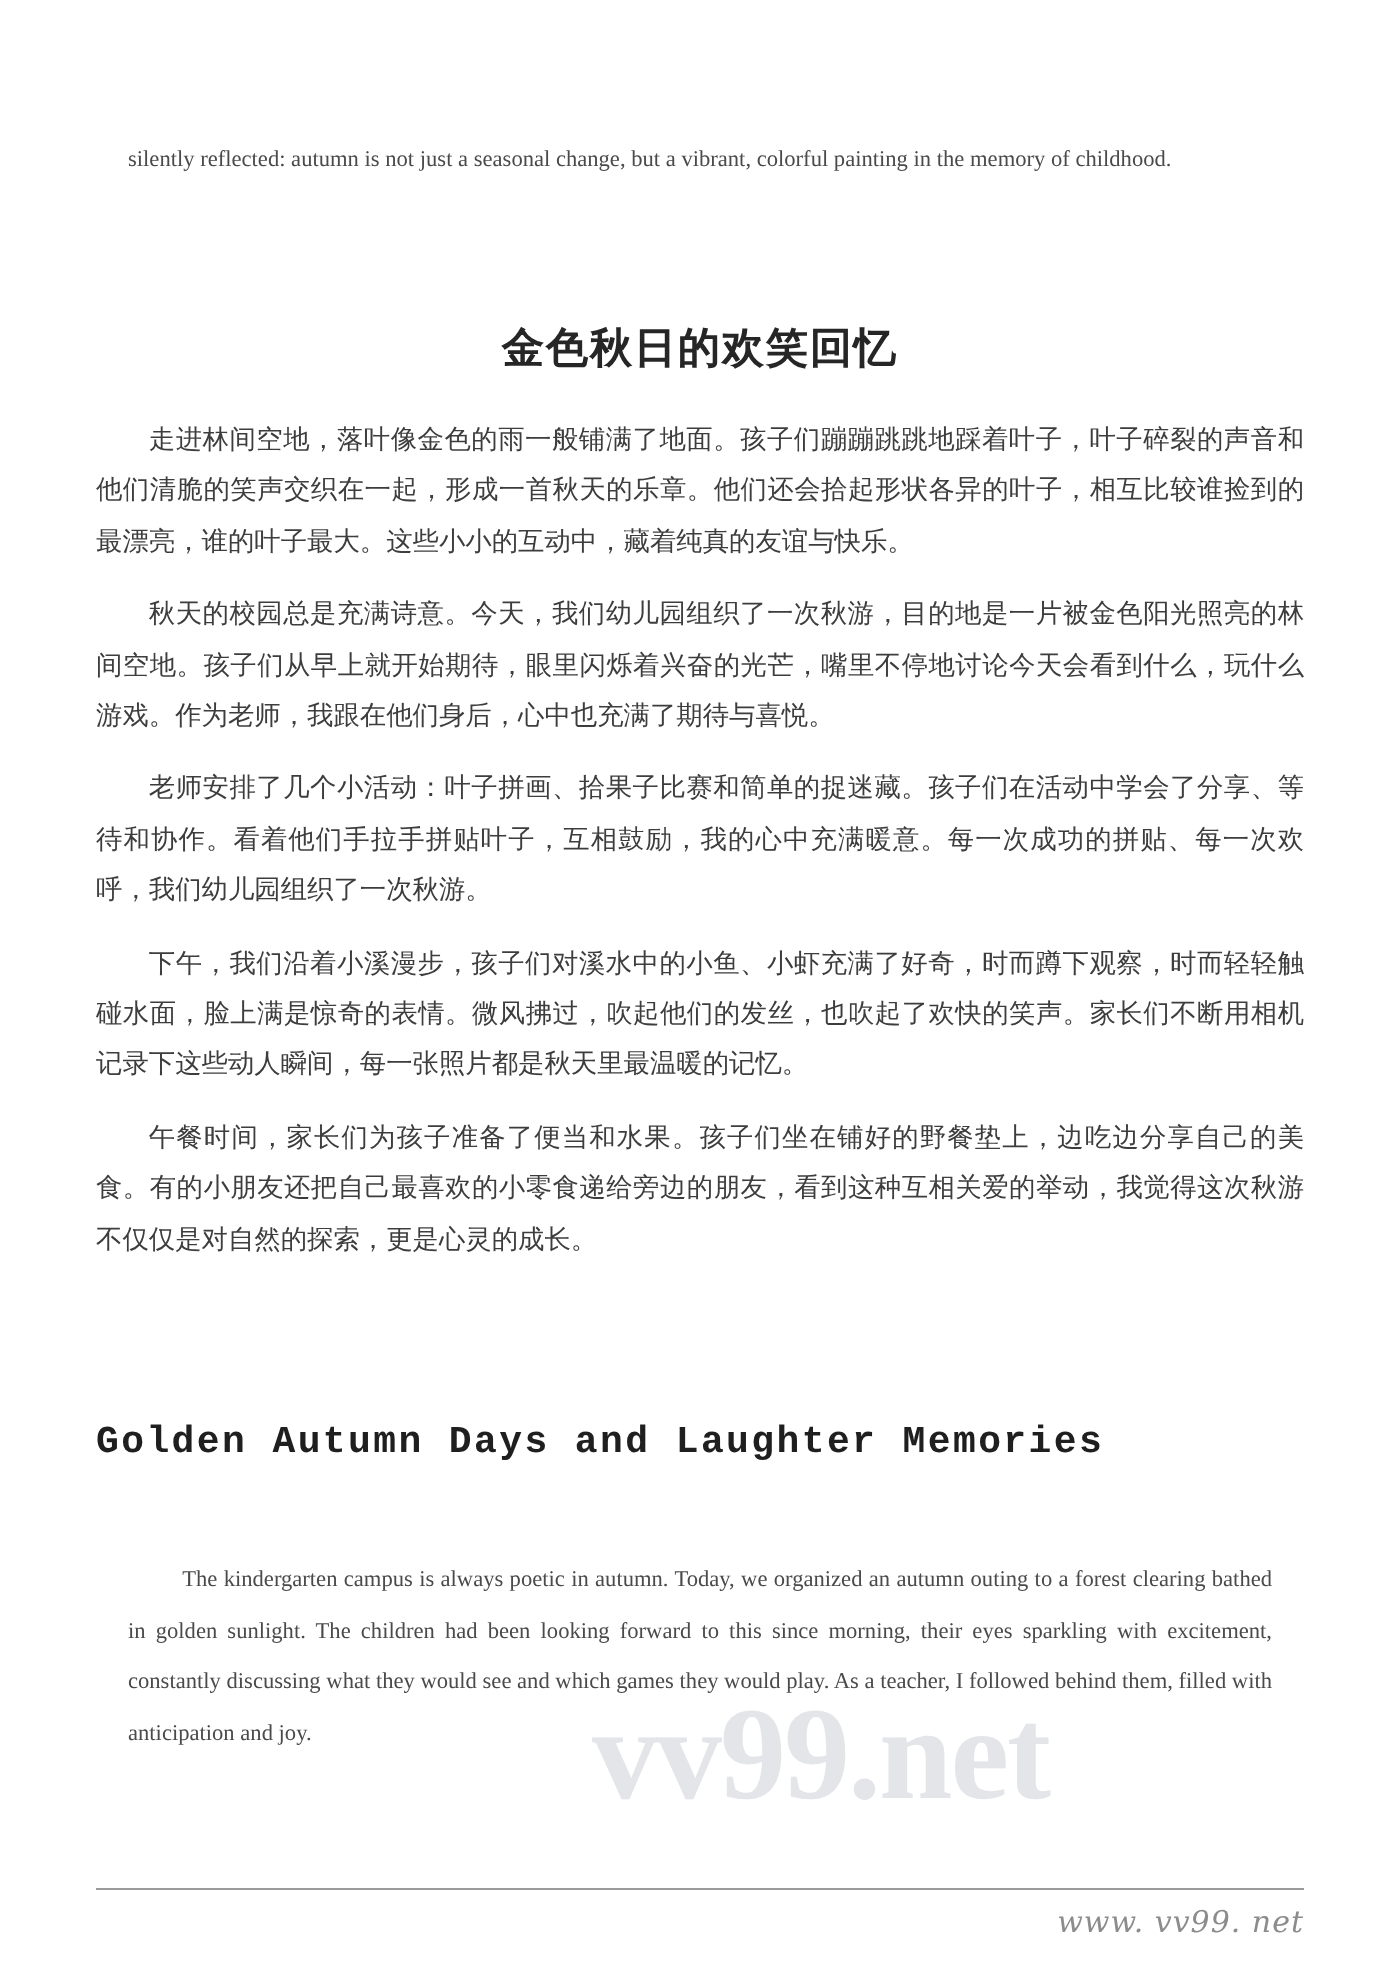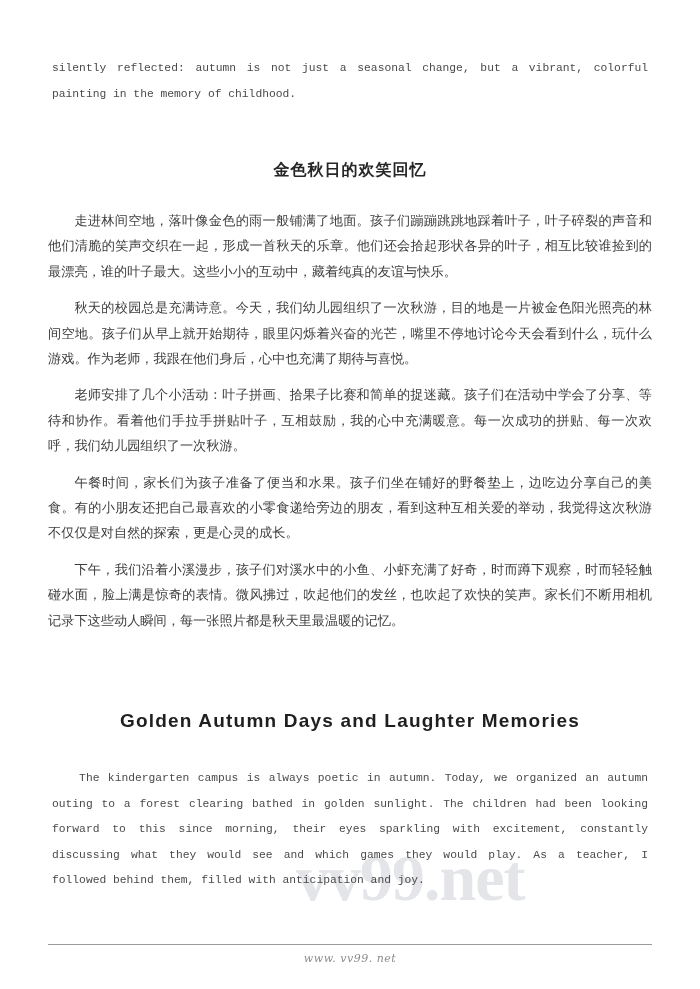"silently reflected: autumn is not" .en-para { font-family: Liberation Mono, monospace -> Liberation Serif, serif; margin: 4px -> 16px }
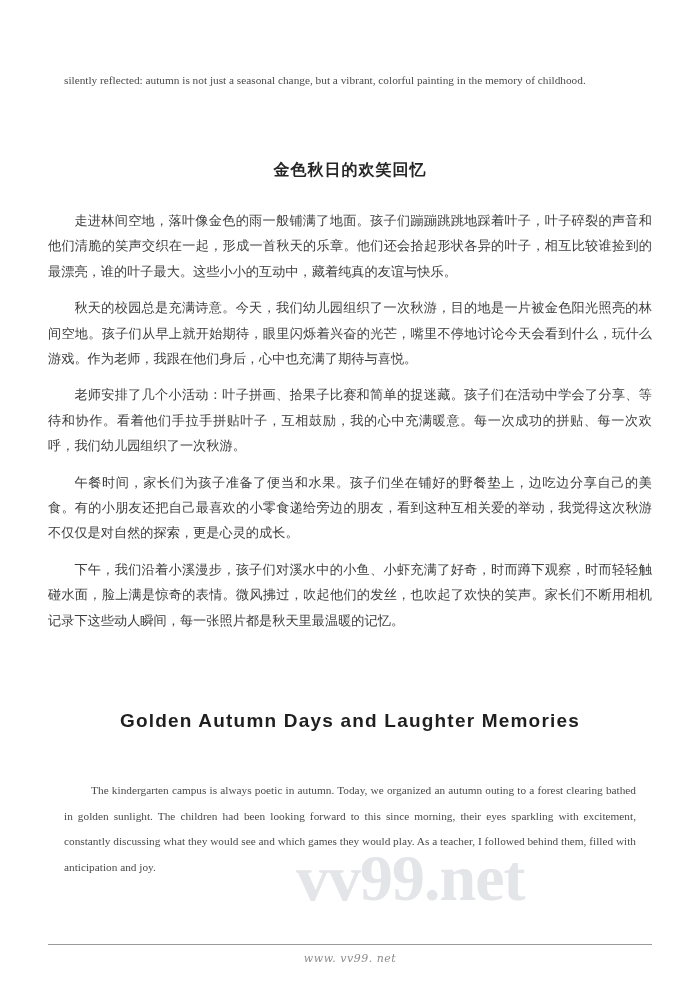"金色秋日的欢笑回忆" .cn-title { font-size: 16px -> 21px }
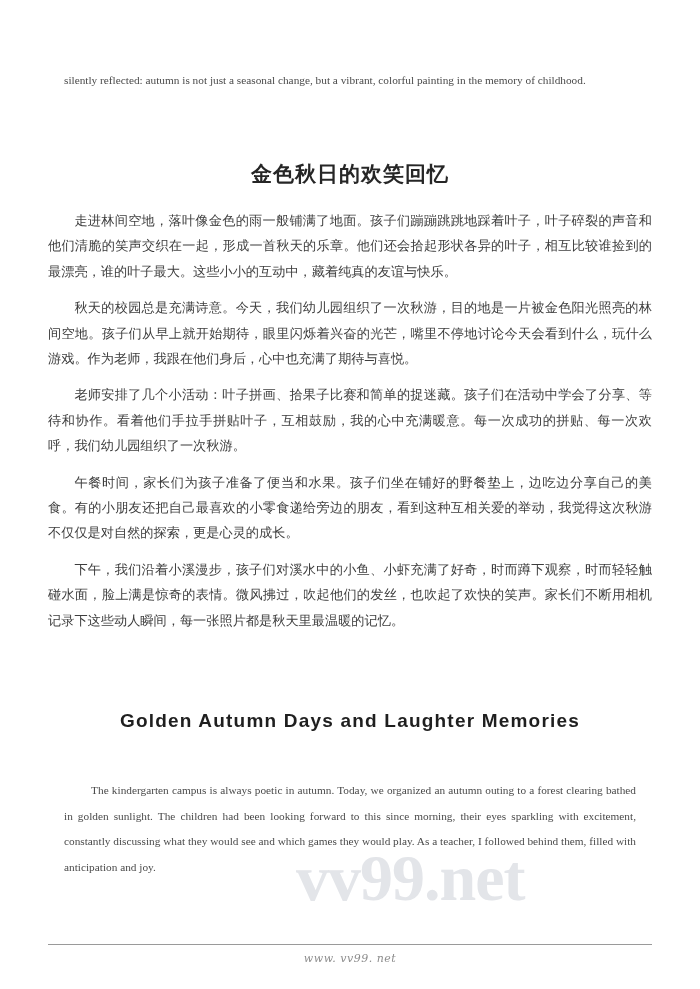"午餐时间，家长们为孩子准备了便当和水果。孩子们坐在铺好的野餐垫上，边吃边分享自己" p.cn-para { order: before "下午，我们沿着小溪漫步，孩子们对溪水中的小鱼、小虾充满了好奇，时而蹲下观察，时而" -> after "下午，我们沿着小溪漫步，孩子们对溪水中的小鱼、小虾充满了好奇，时而蹲下观察，时而" }
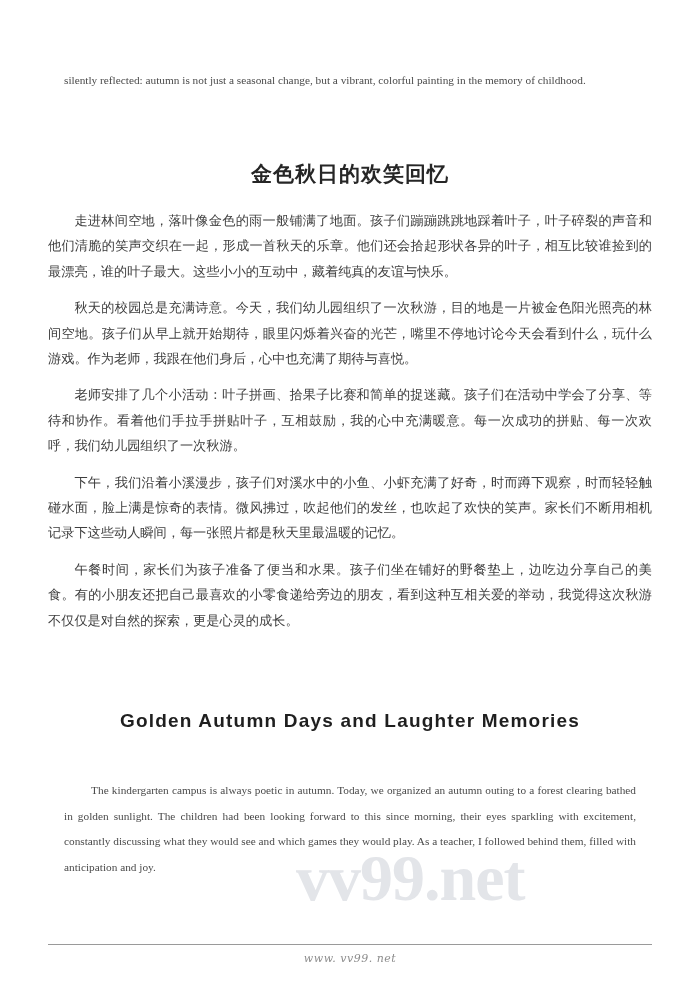"Golden Autumn Days and Laughter" .en-title { font-family: Liberation Sans, sans-serif -> Liberation Mono, monospace; text-align: center -> left }
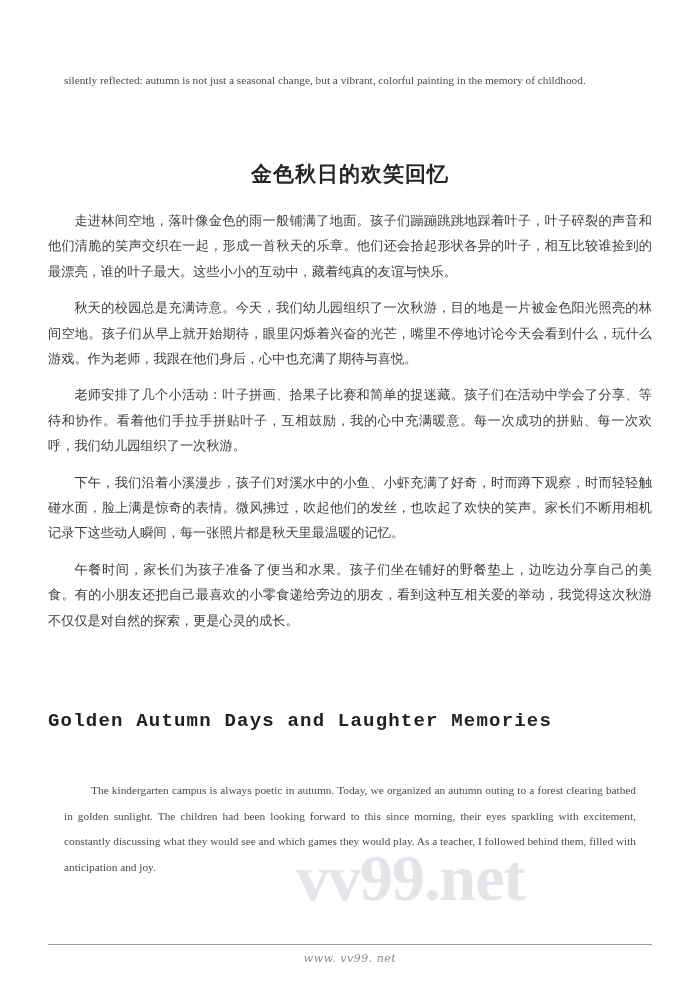"www. vv99. net" .footer-text { font-size: 11px -> 15px; text-align: center -> right }
